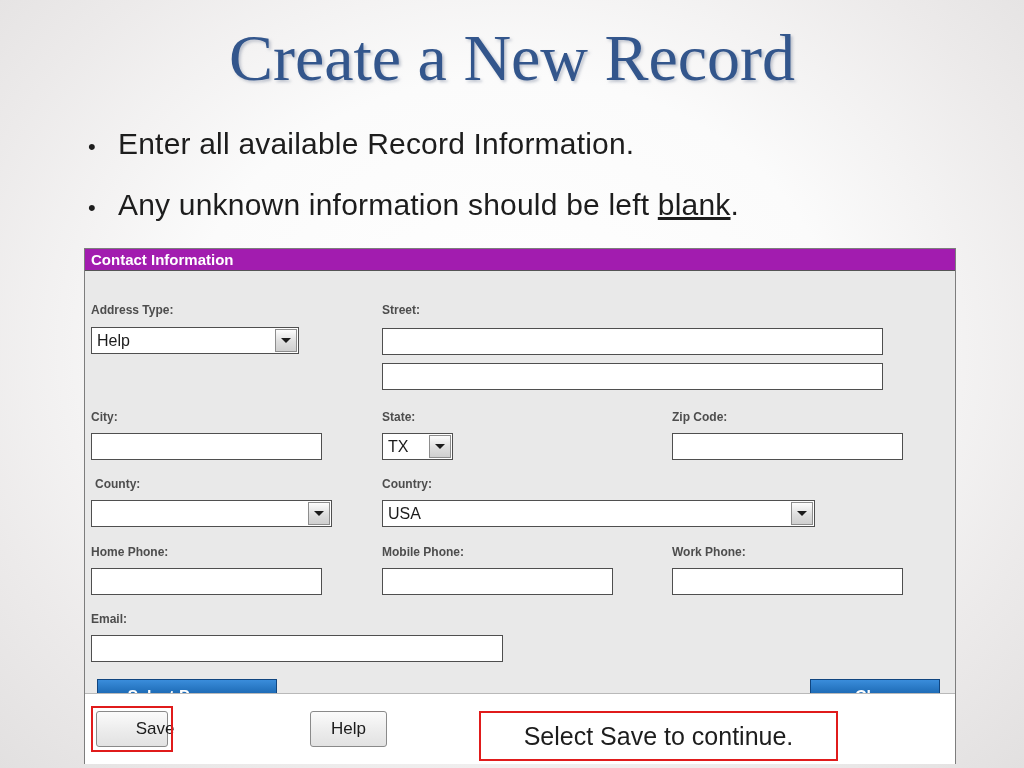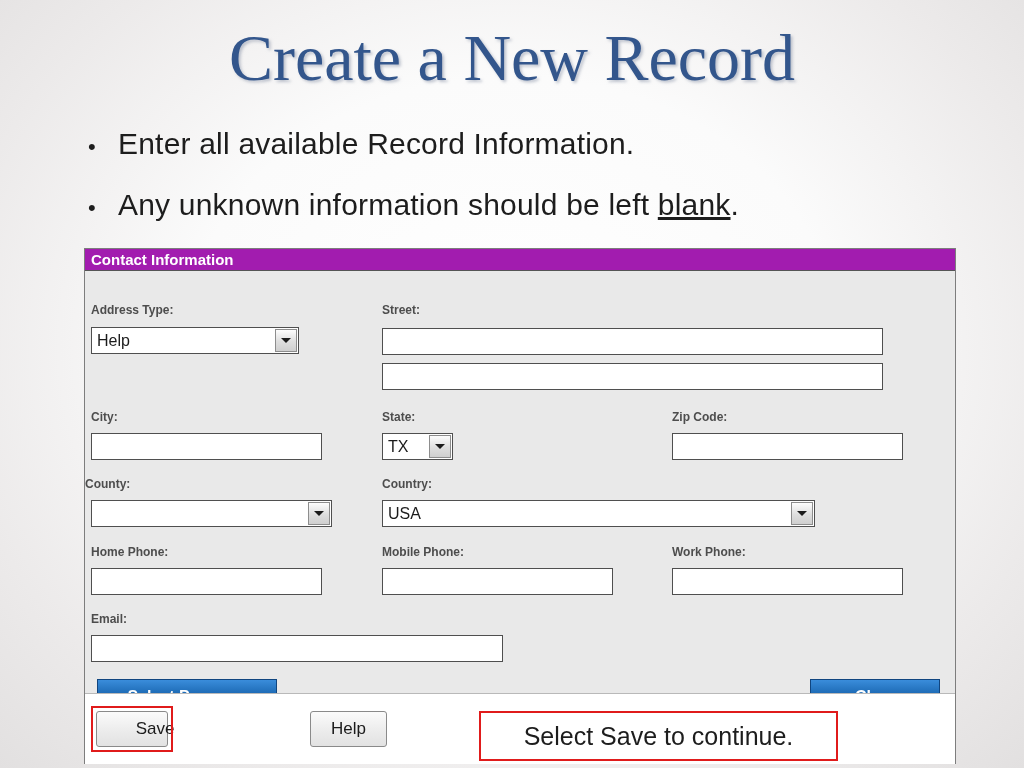"County:" div.fld-label { left: 0 -> 10px }
